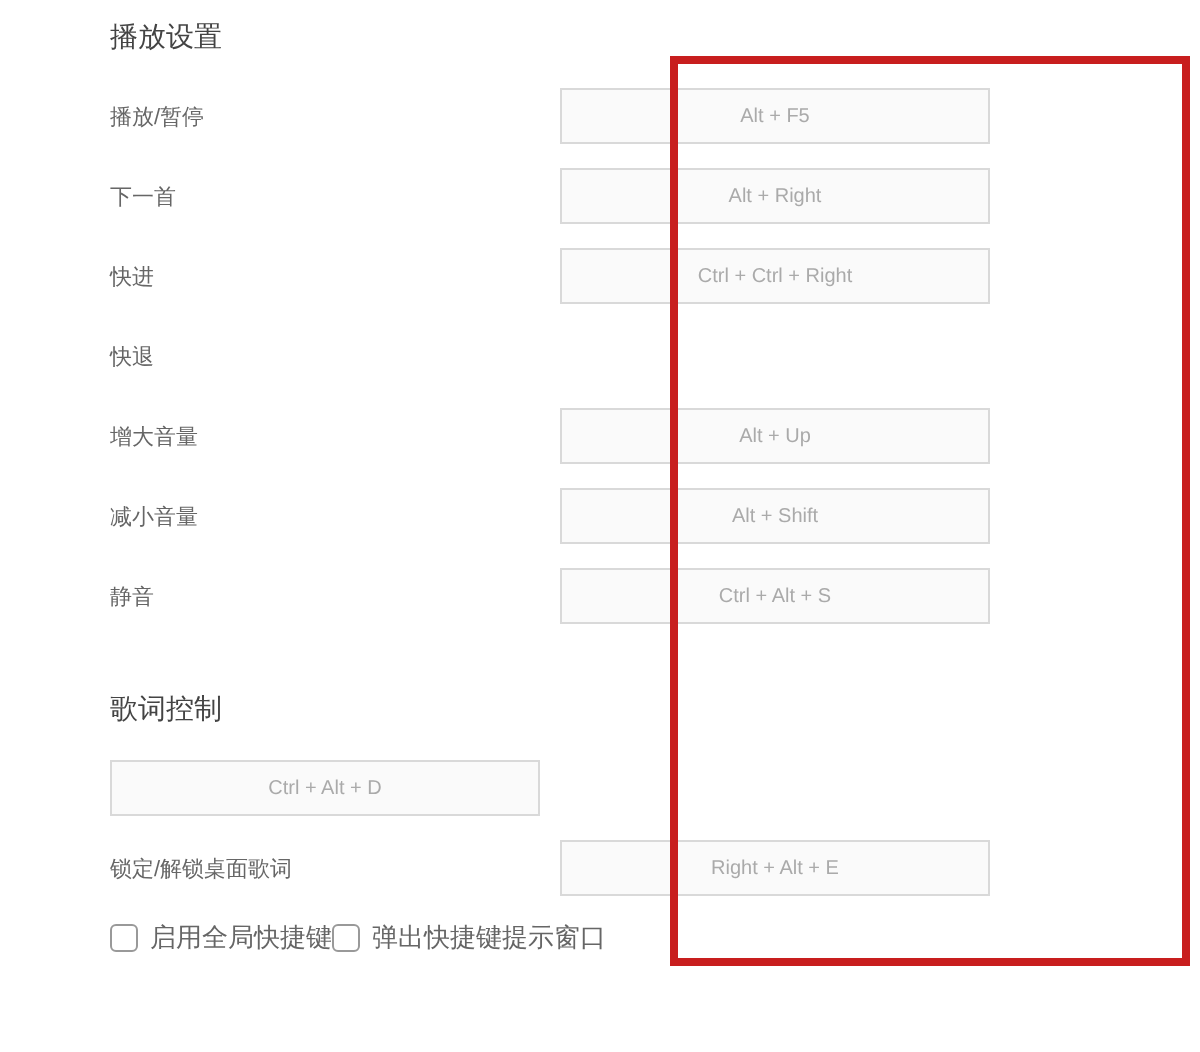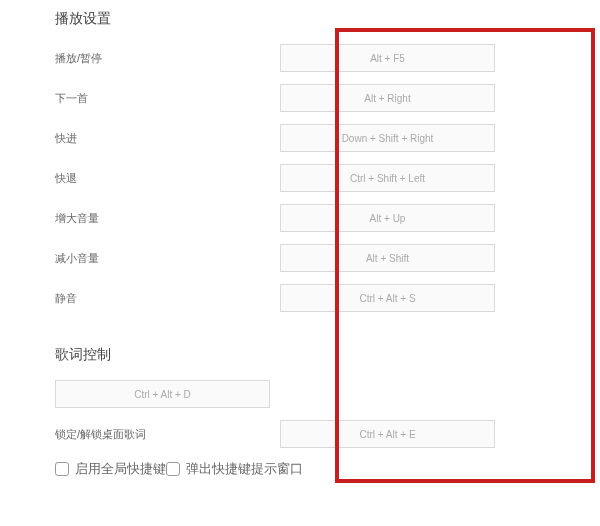"Down + Shift + Right" div.shortcut-input { text: Down + Shift -> Ctrl + Ctrl }
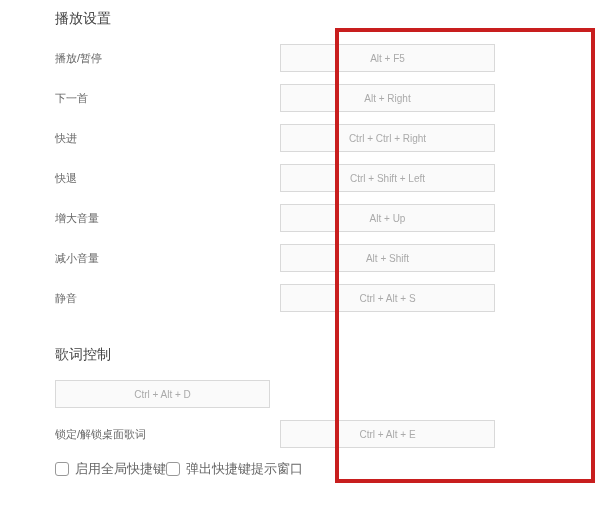"Ctrl + Shift + Left" div.shortcut-input { html: <div>Ctrl + Shift + Left</div> -> none }
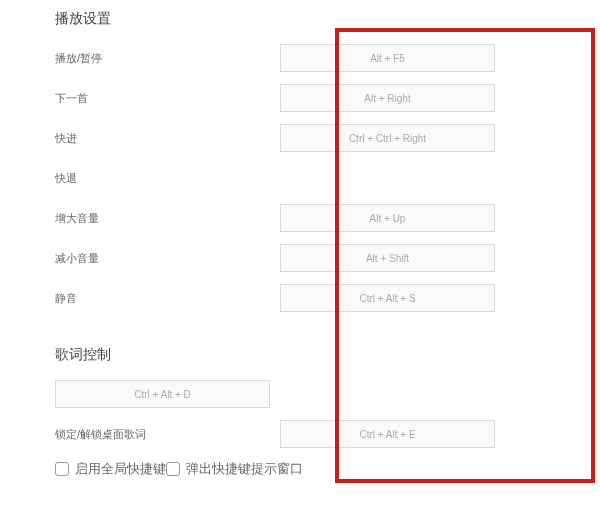"Ctrl + Alt + E" div.shortcut-input { text: Ctrl -> Right }
